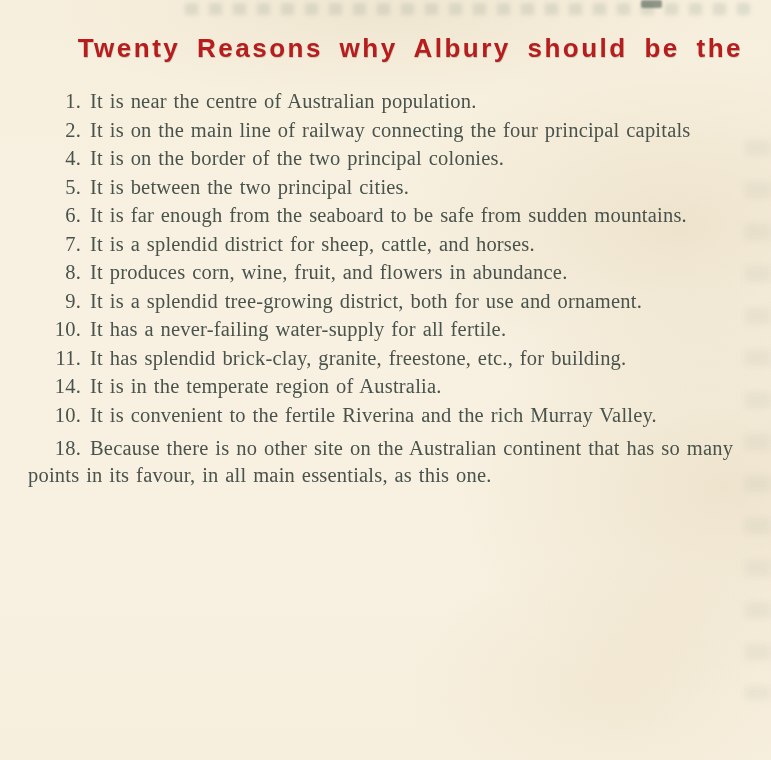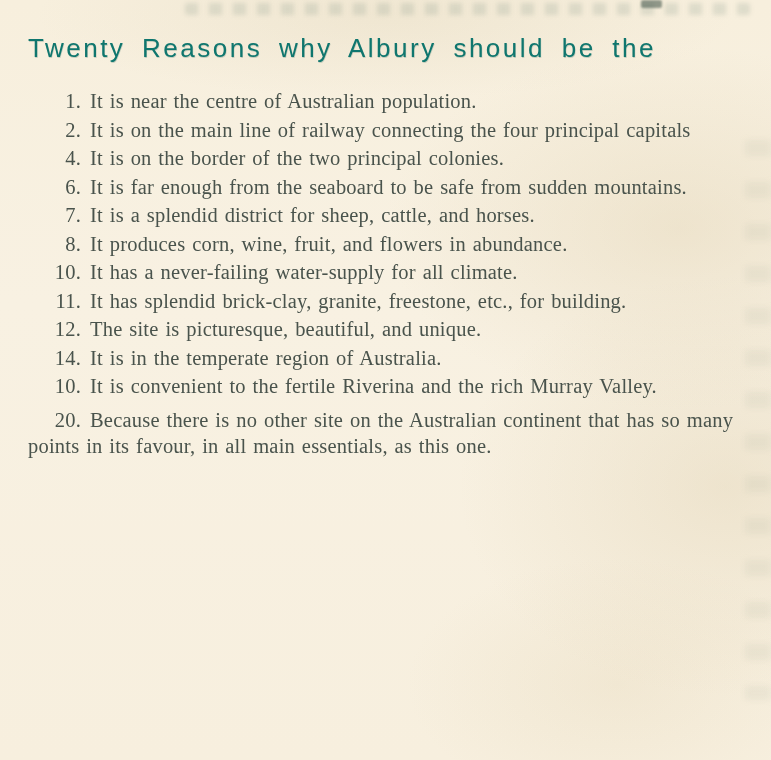"Twenty Reasons why Albury should" h1.title { color: #0f766e -> #b91c1c; font-weight: normal -> bold; text-align: left -> right }
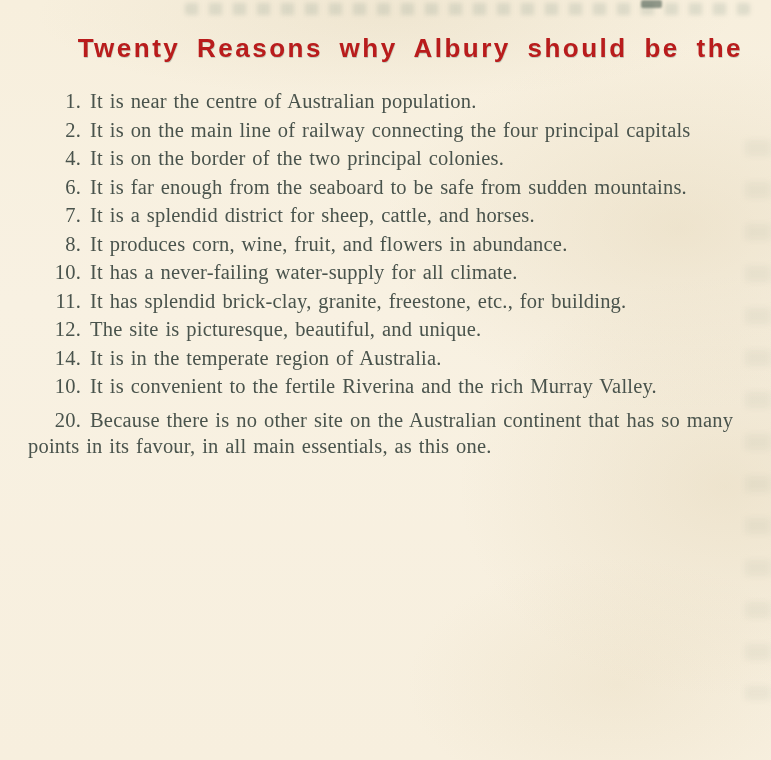"5. It is between the" p.item { html: none -> <p><span>5.</span><span>It is between the two principal cities.</span></p> }
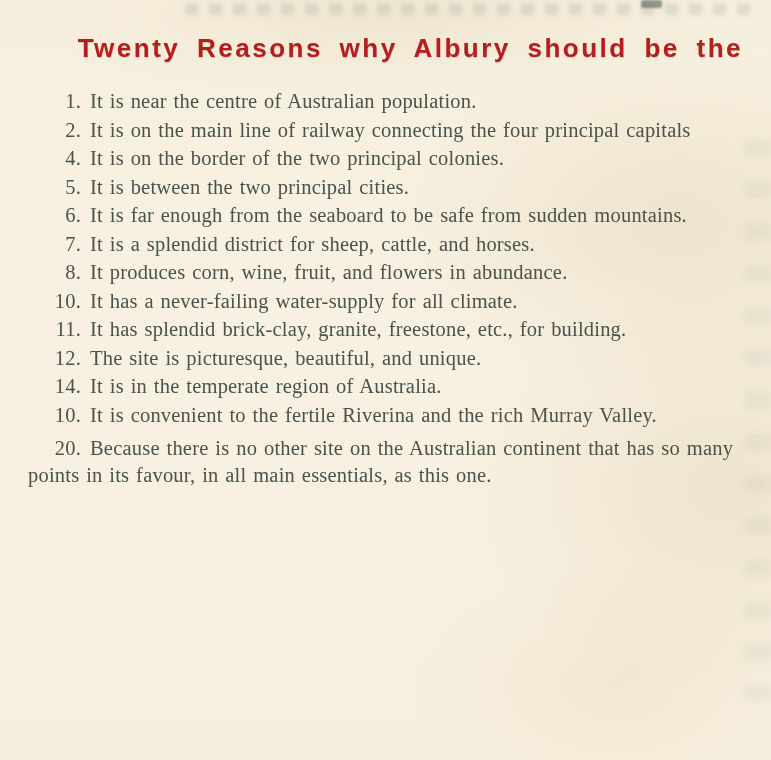"9. It is a splendid" p.item { html: none -> <p><span>9.</span><span>It is a splendid tree-growing district, both for use and ornament.</span></p> }
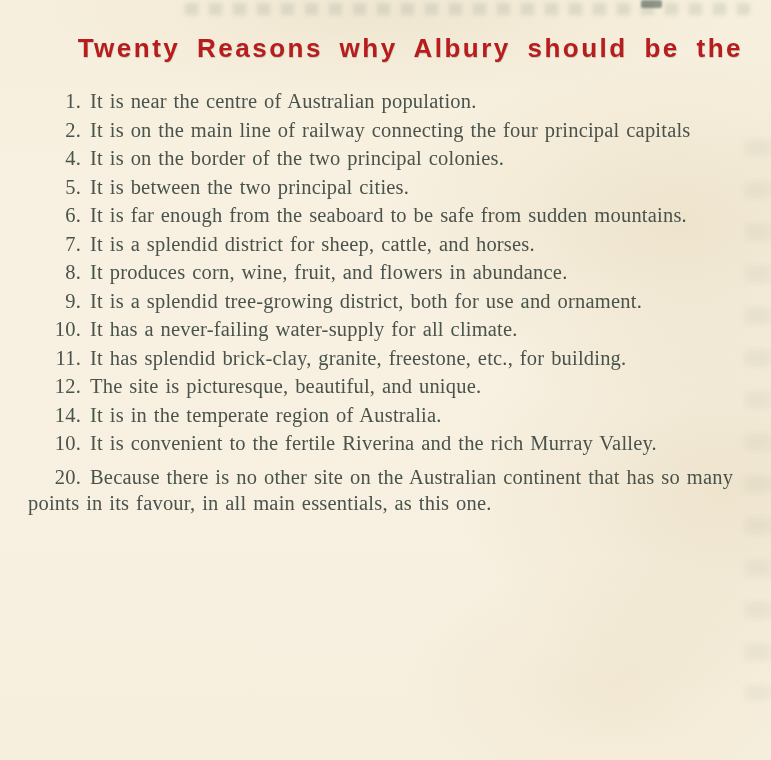"It has a never-failing water-supply" span.txt { text: climate -> fertile }
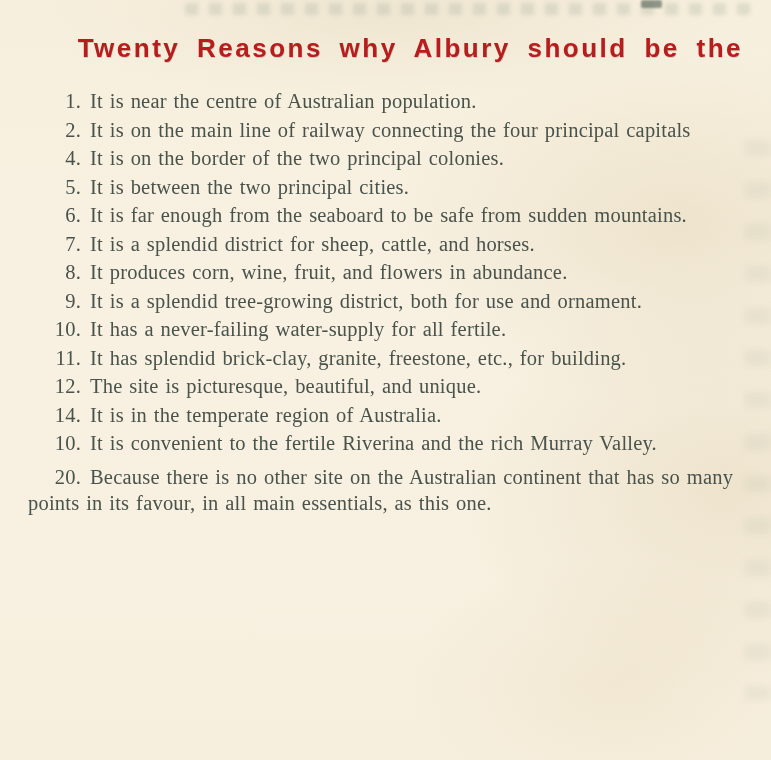"12. The site is picturesque," p.item { html: <p><span>12.</span><span>The site is picturesque, beautiful, and unique.</span></p> -> none }
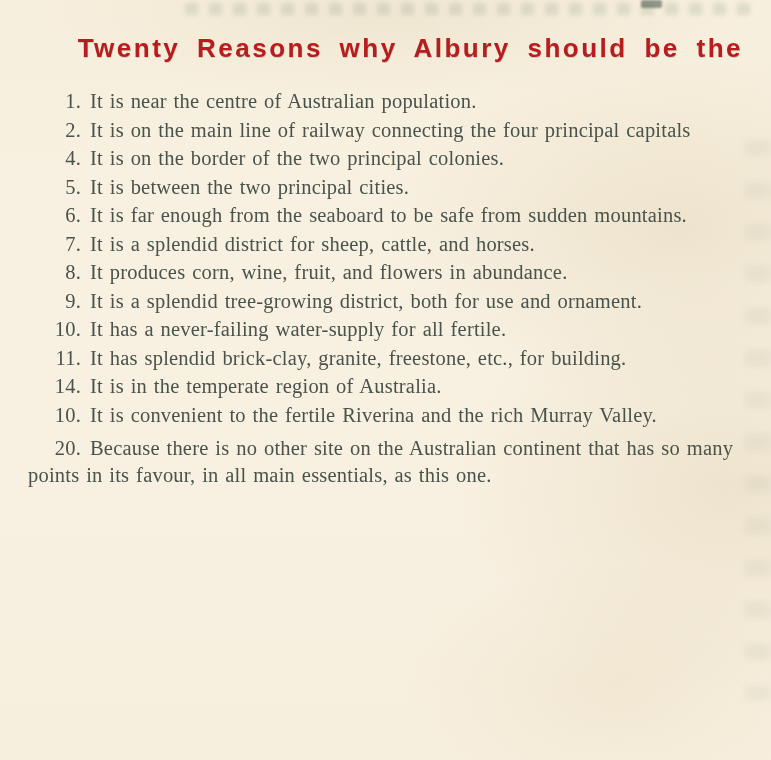"20." span.num { text: 20 -> 18 }
